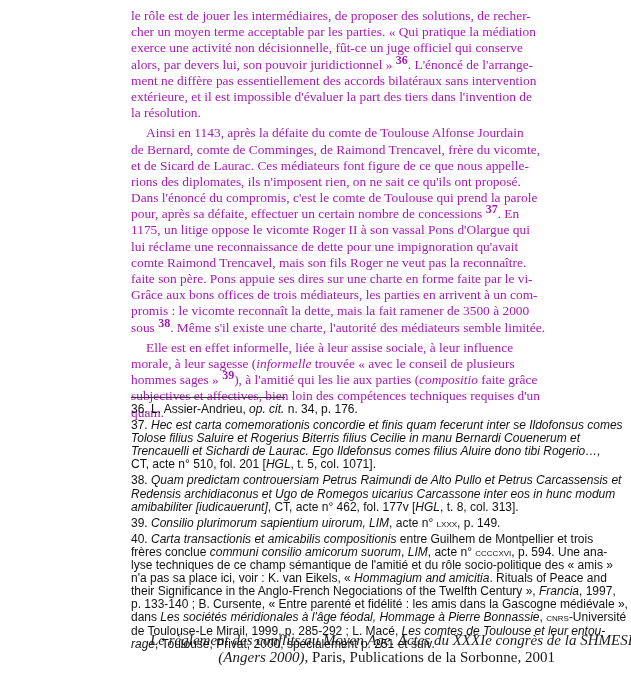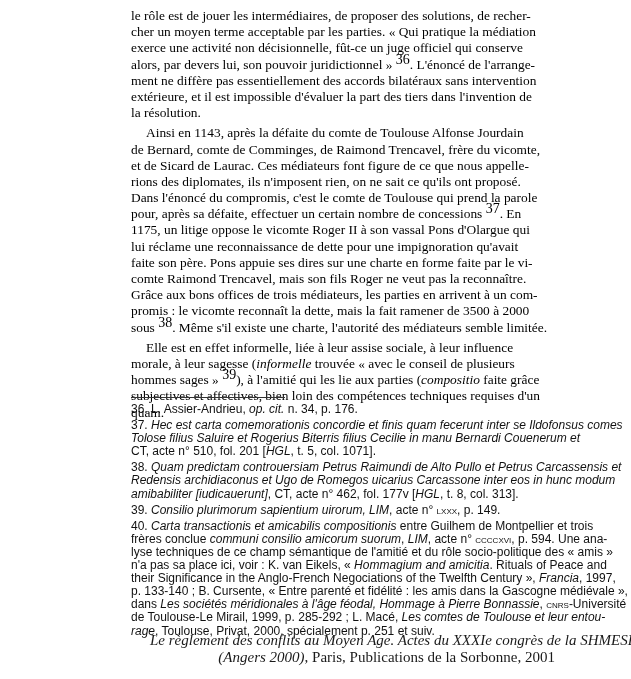"le rôle est de jouer" .body-text { color: #000000 -> #a21caf }
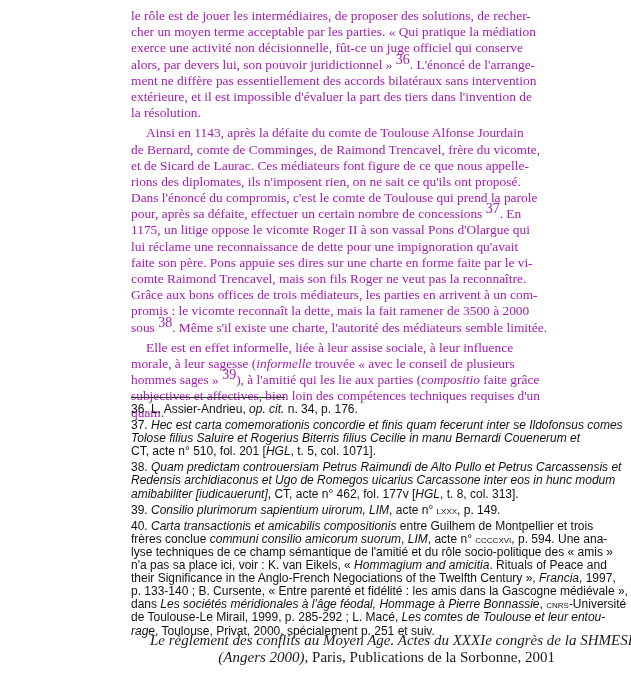"36" .sup { font-size: 14px -> 12px; font-weight: none -> bold }
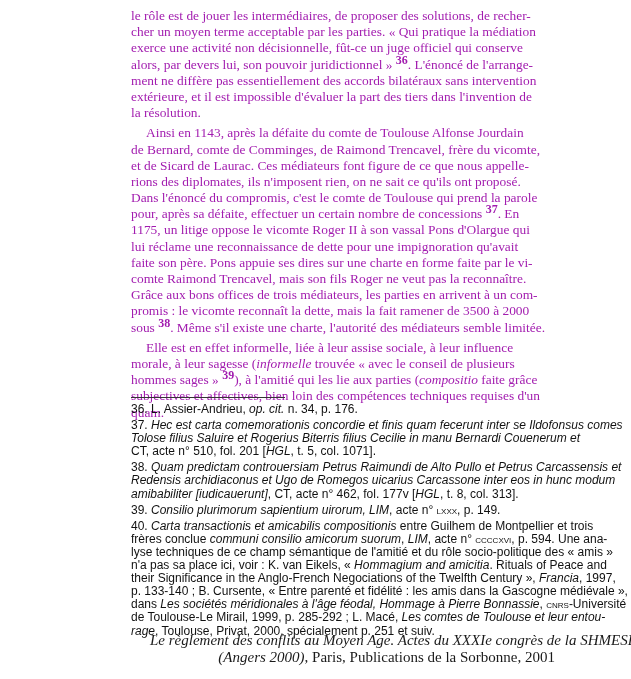"faite son père. Pons appuie" span.line { order: before "comte Raimond Trencavel, mais son" -> after "comte Raimond Trencavel, mais son" }
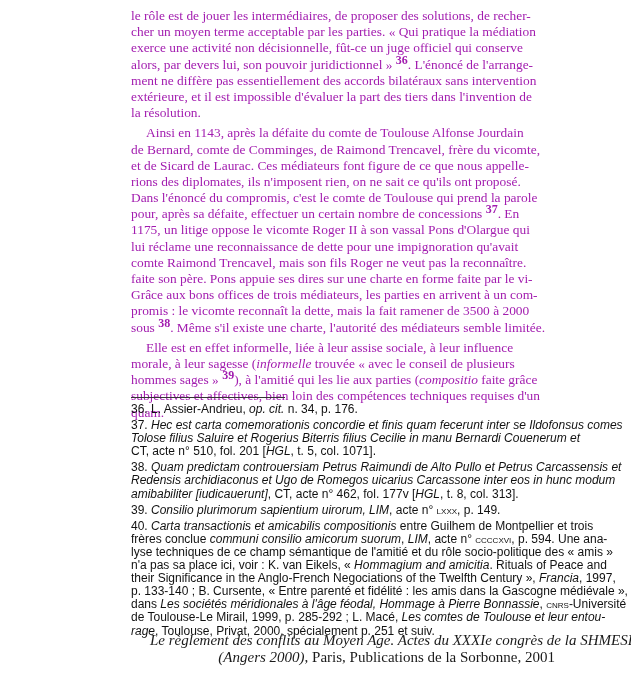"Trencauelli et Sichardi de Laurac." span.line { html: none -> <span><span>Trencauelli et Sichardi de Laurac. Ego Ildefonsus comes filius Aluire dono tibi Rogerio…,</span></span> }
